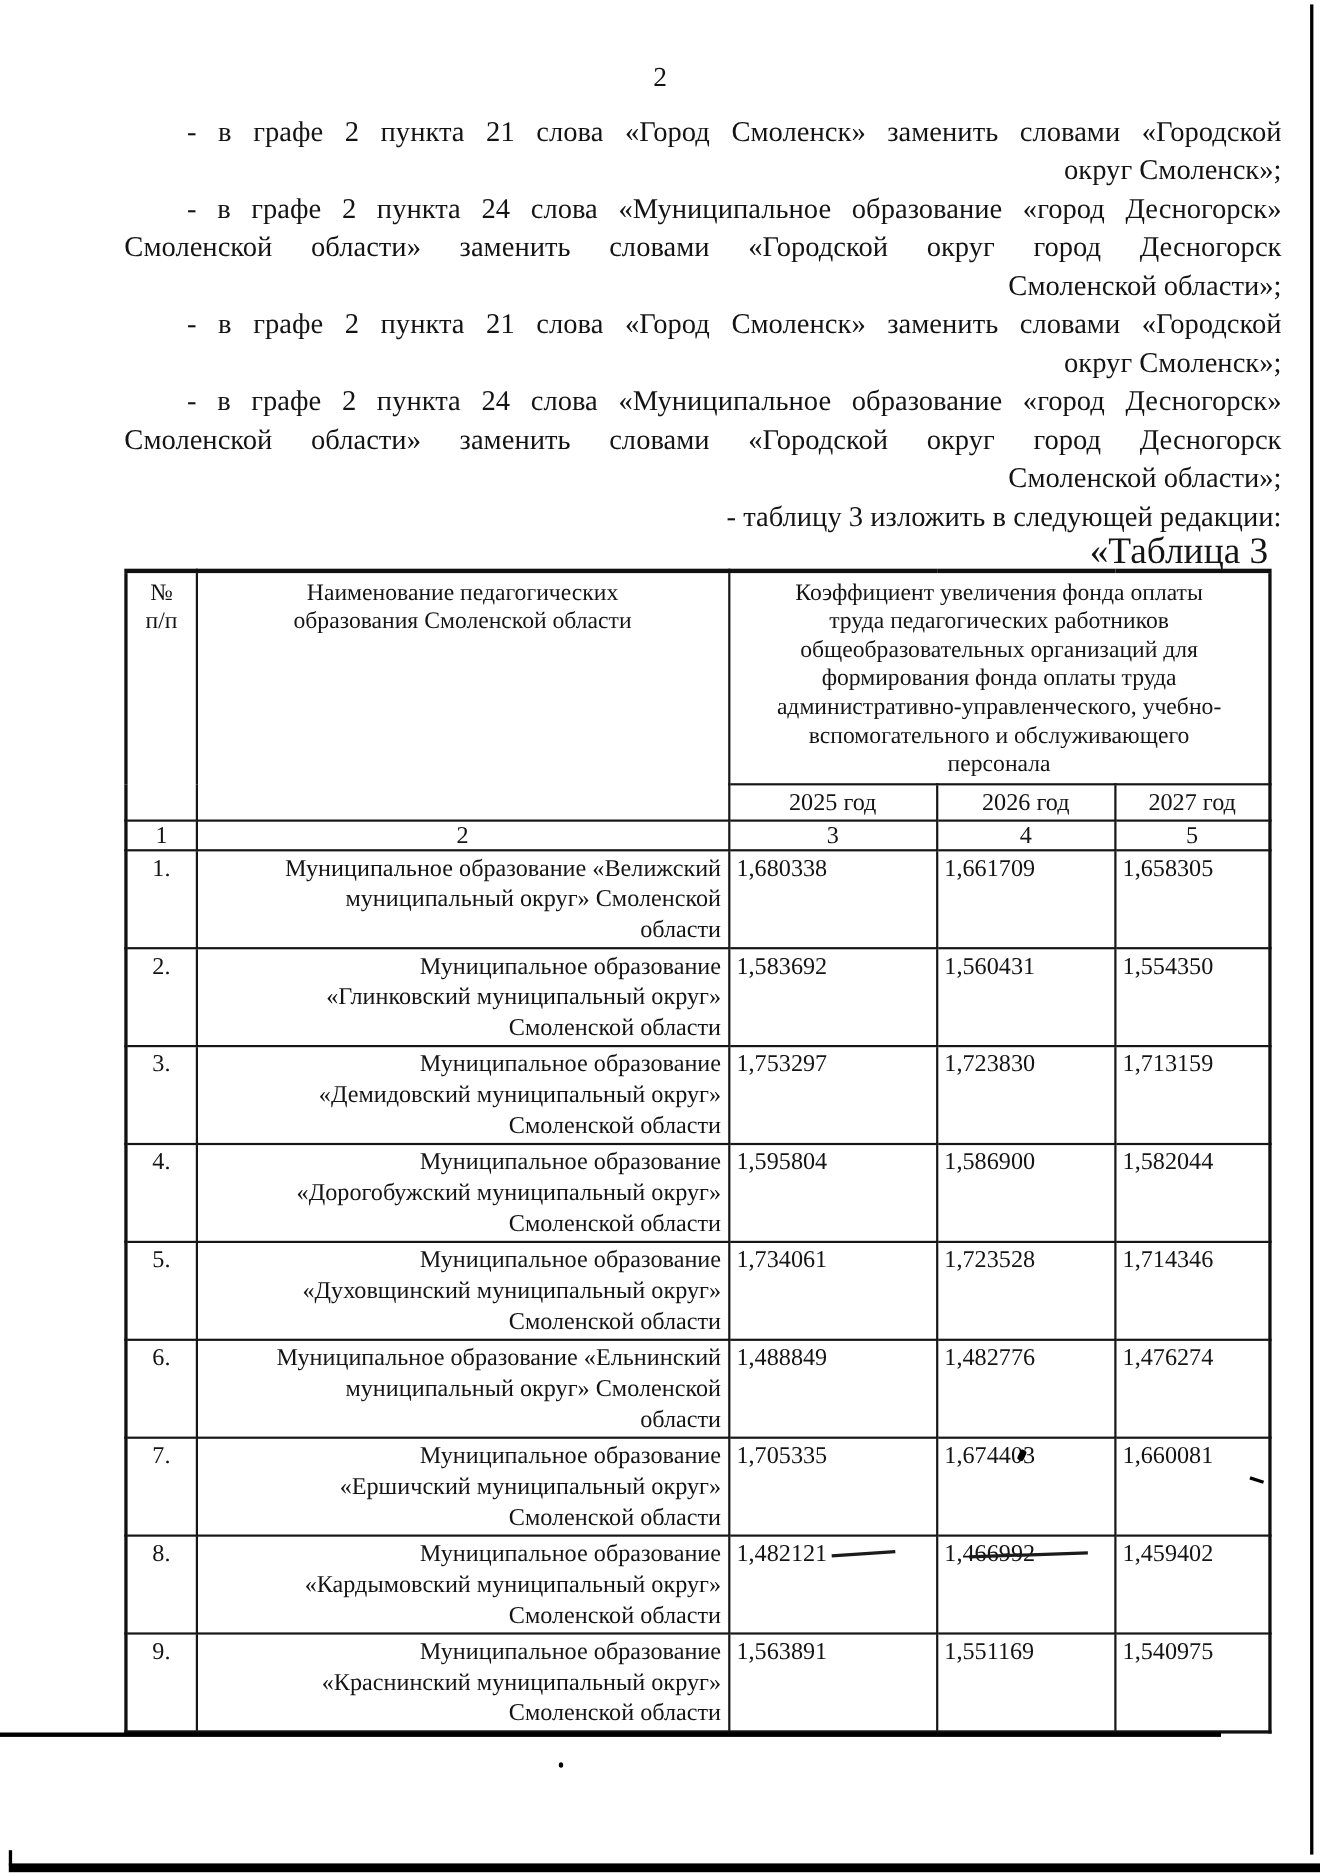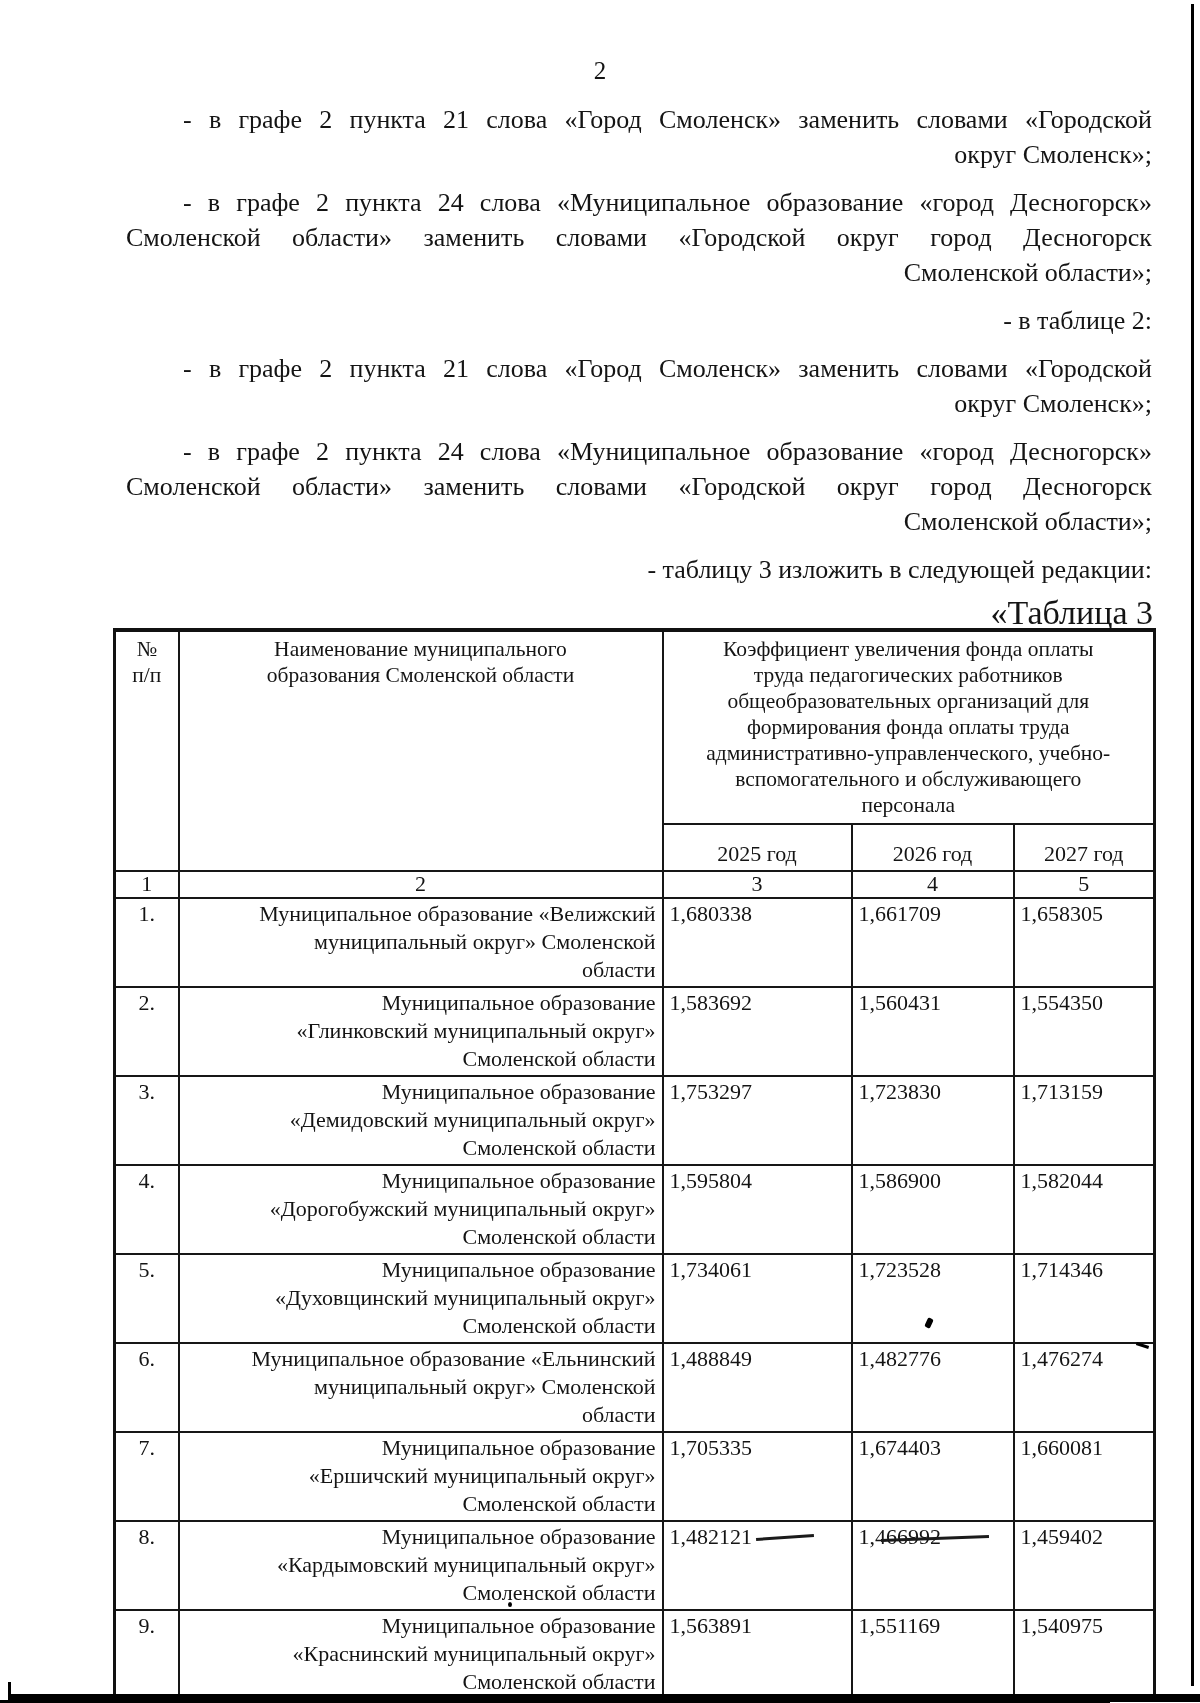"- в графе 2 пункта" .para { margin: 13px -> 0 }
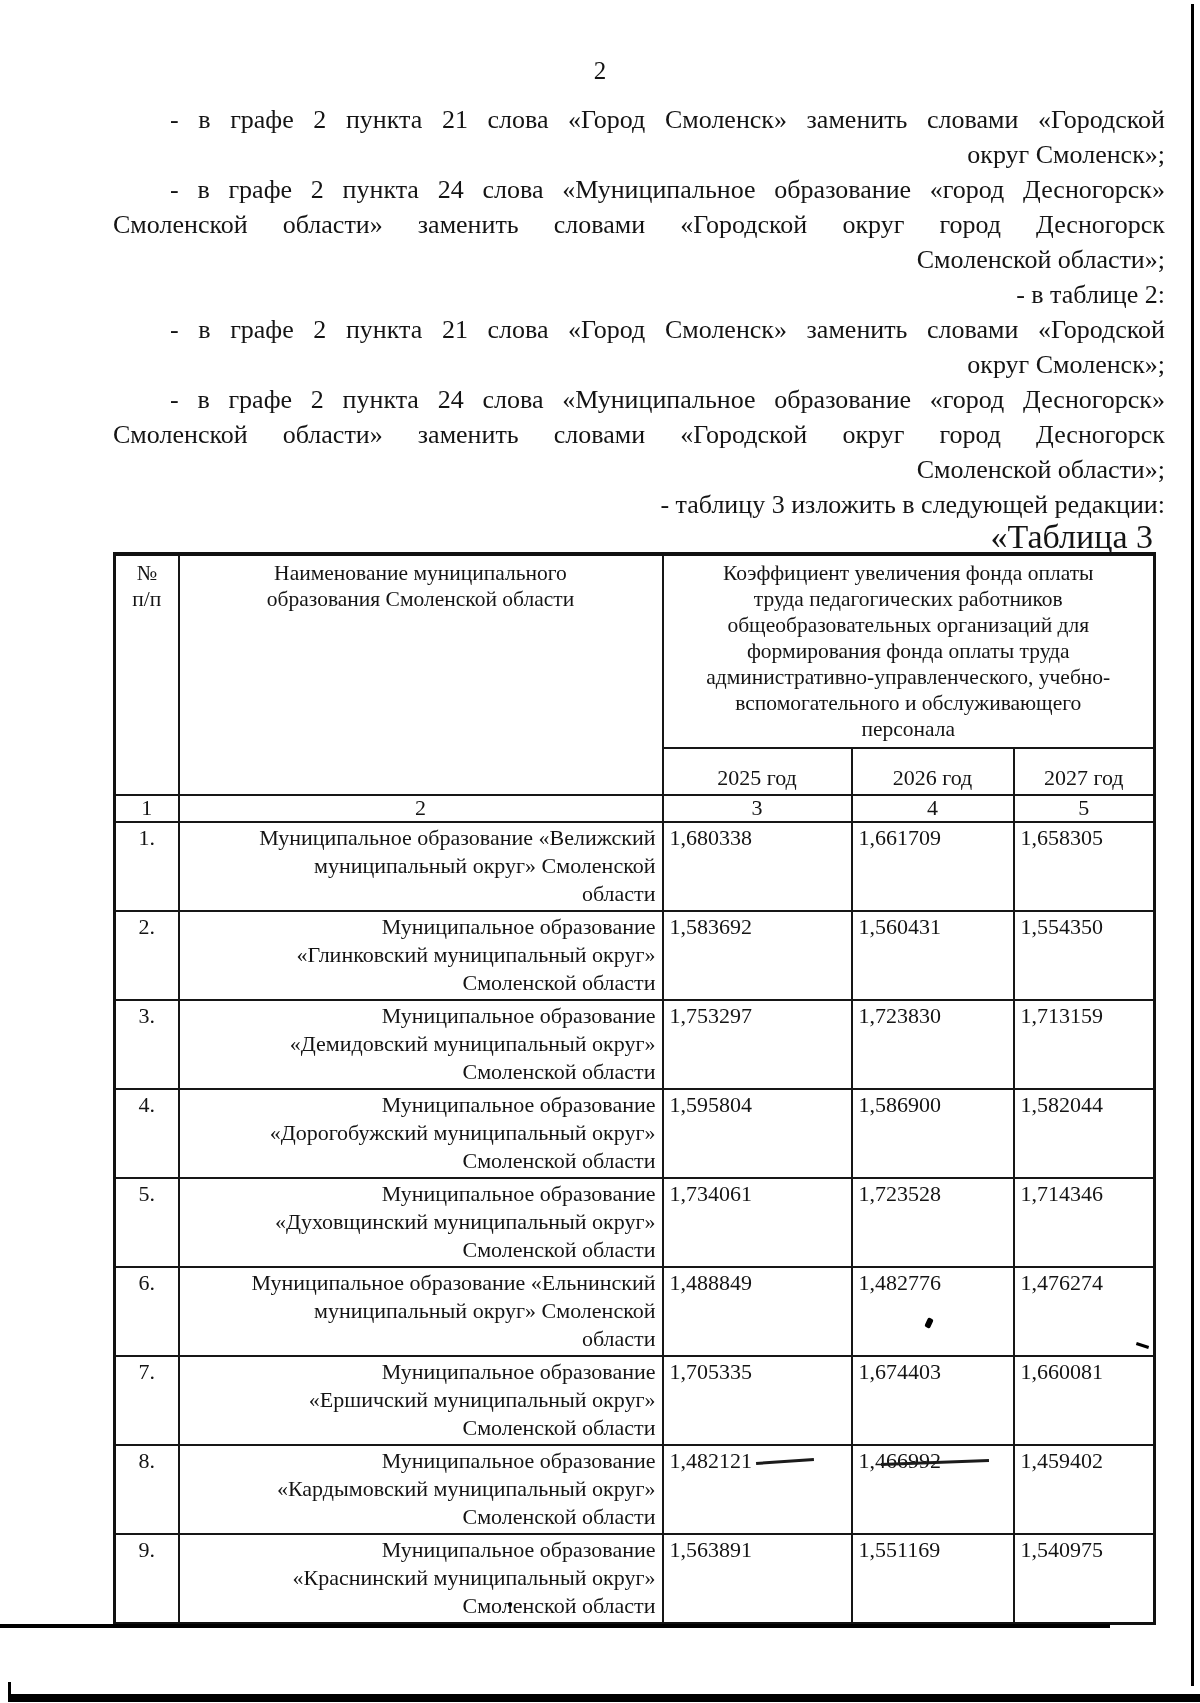"- в таблице 2:" div.para { html: <div> <div>- в таблице 2:</div> </div> -> none }
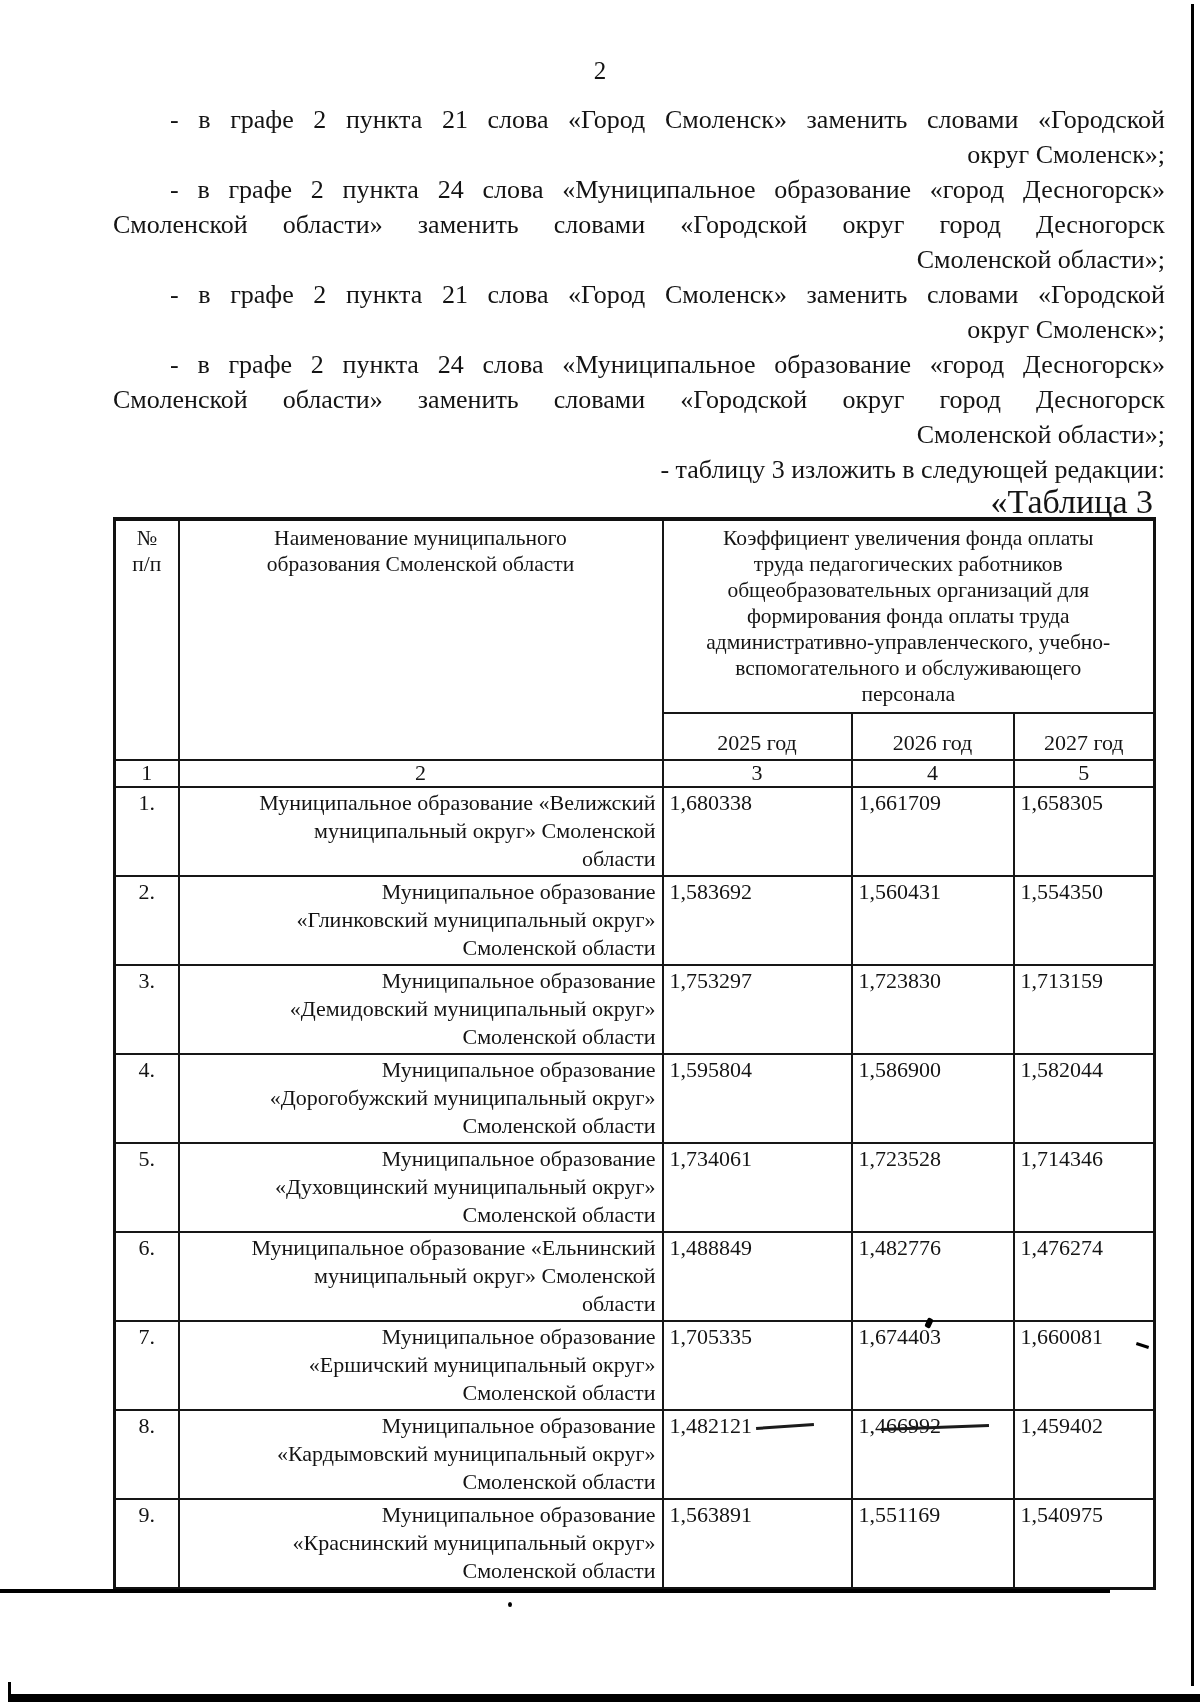"Наименование муниципального" td.pre { text: муниципального -> педагогических }
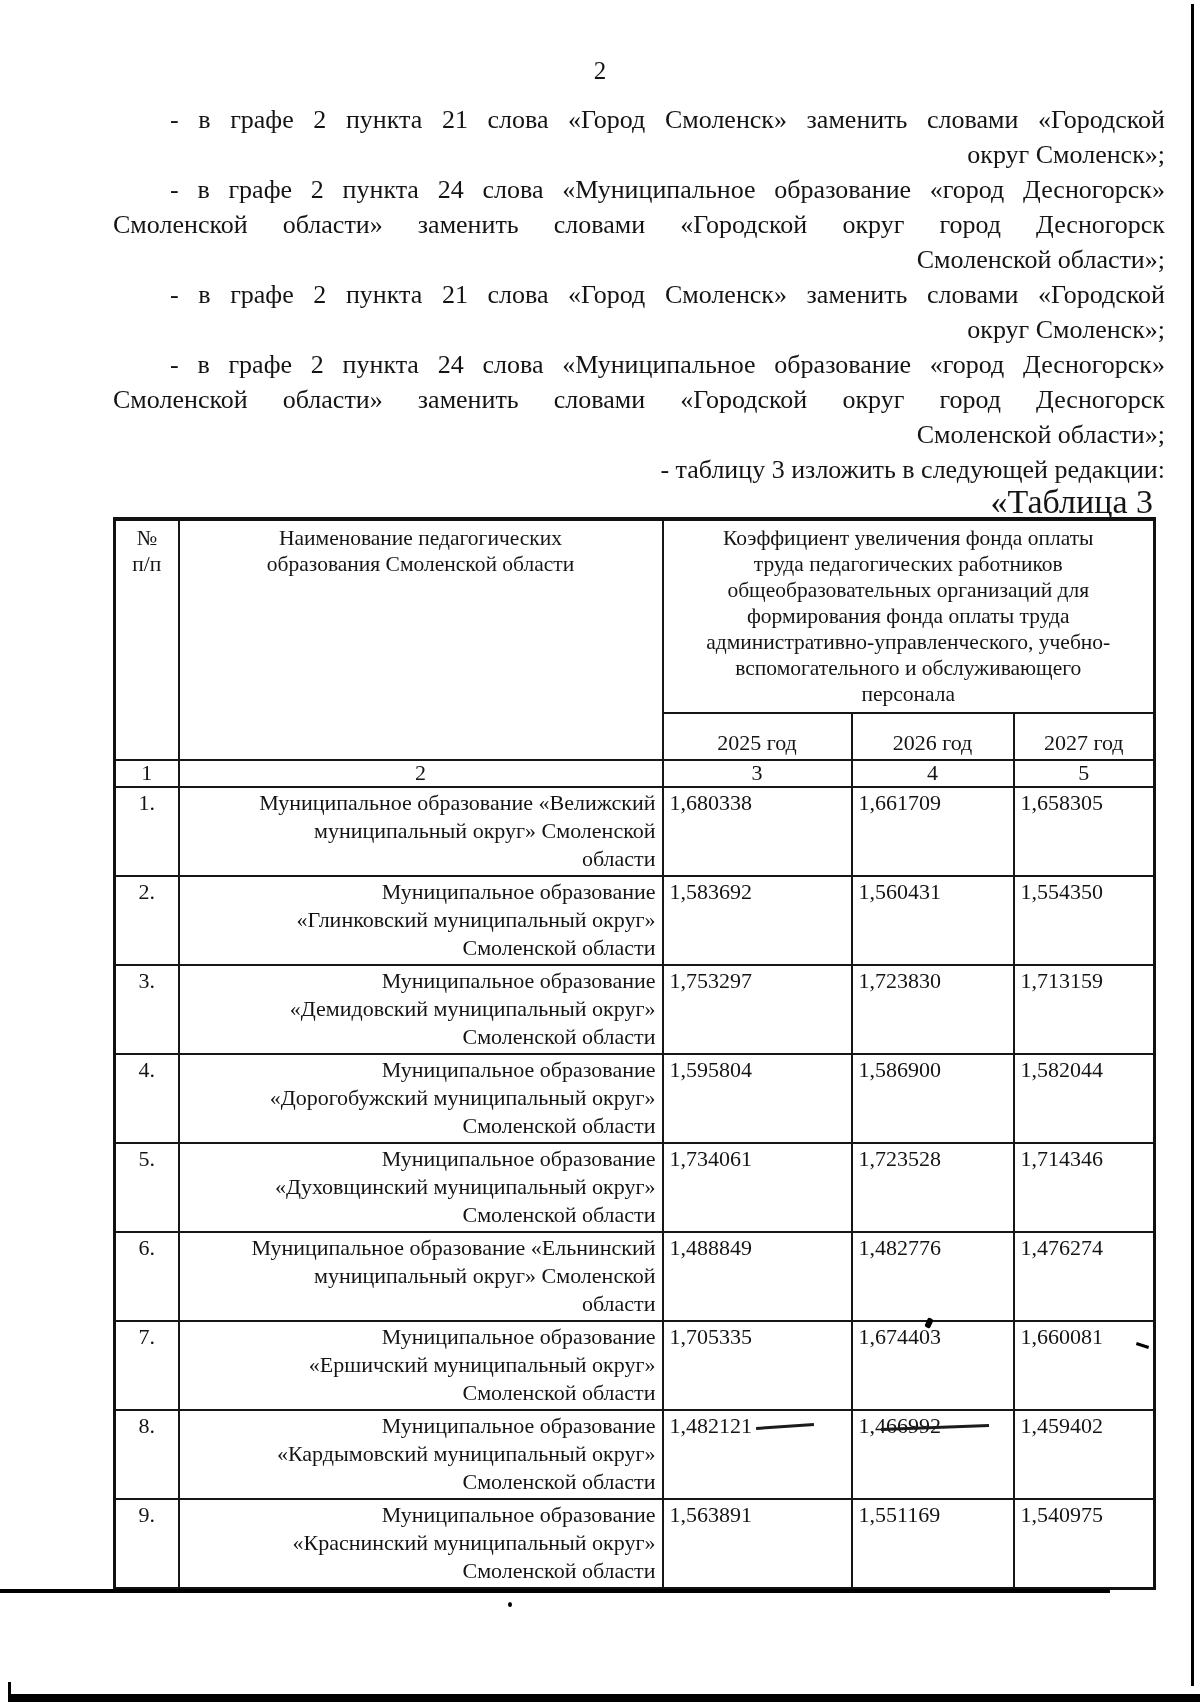"2025 год" .h-years td { padding: 17px 2px 4px -> 3px 2px 4px }
